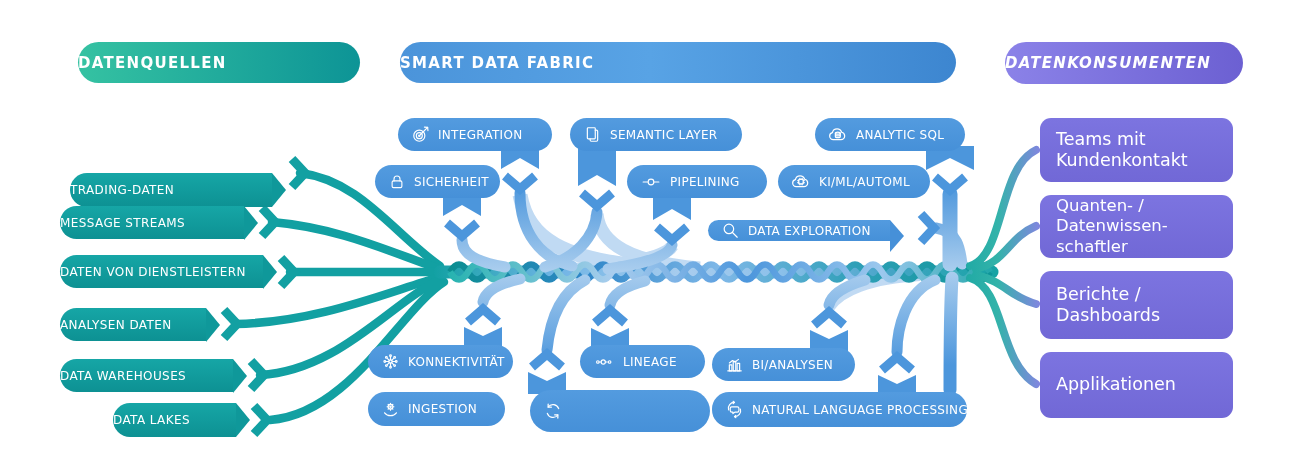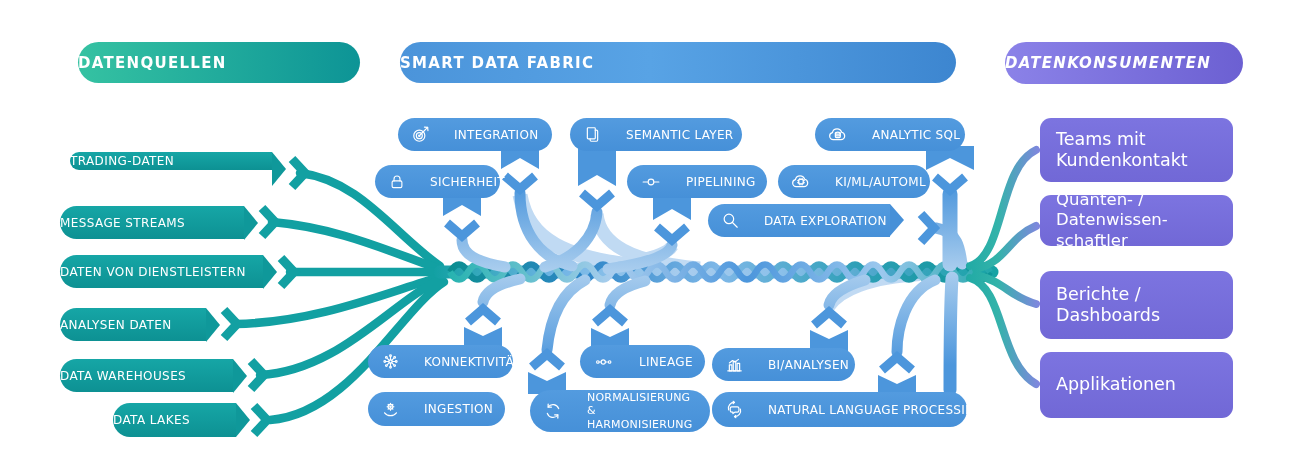"INTEGRATION" .fab { gap: 24px -> 8px }
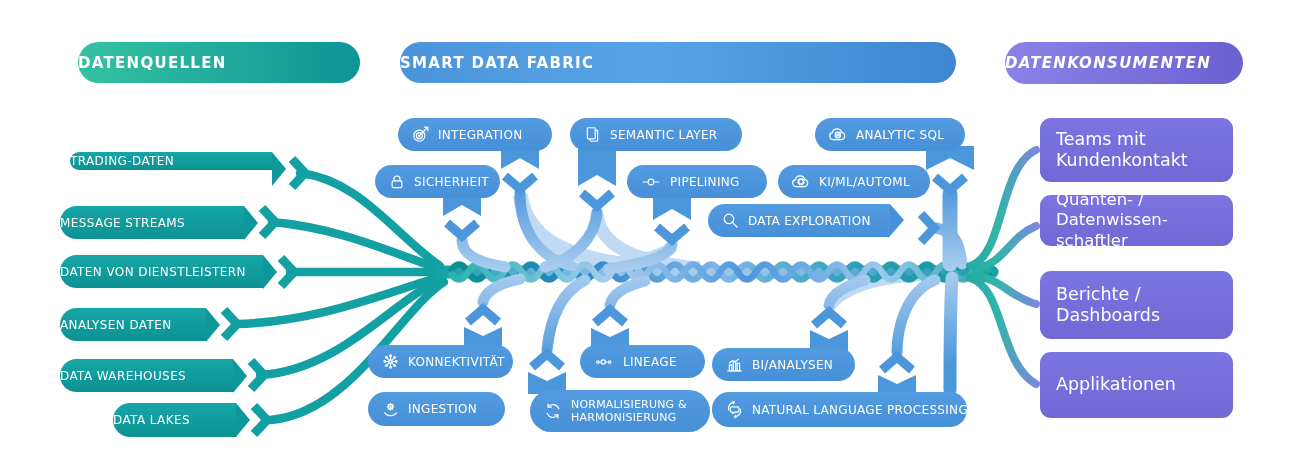"TRADING-DATEN" div.node { height: 18px -> 34px; top: 152px -> 173px }
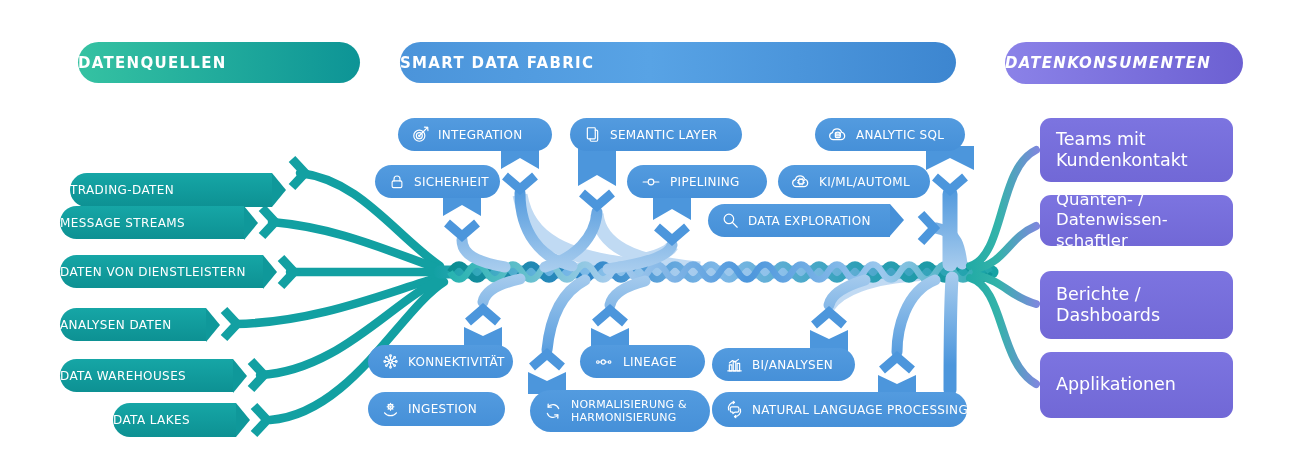"Quanten- /" div.node { height: 51px -> 63px }
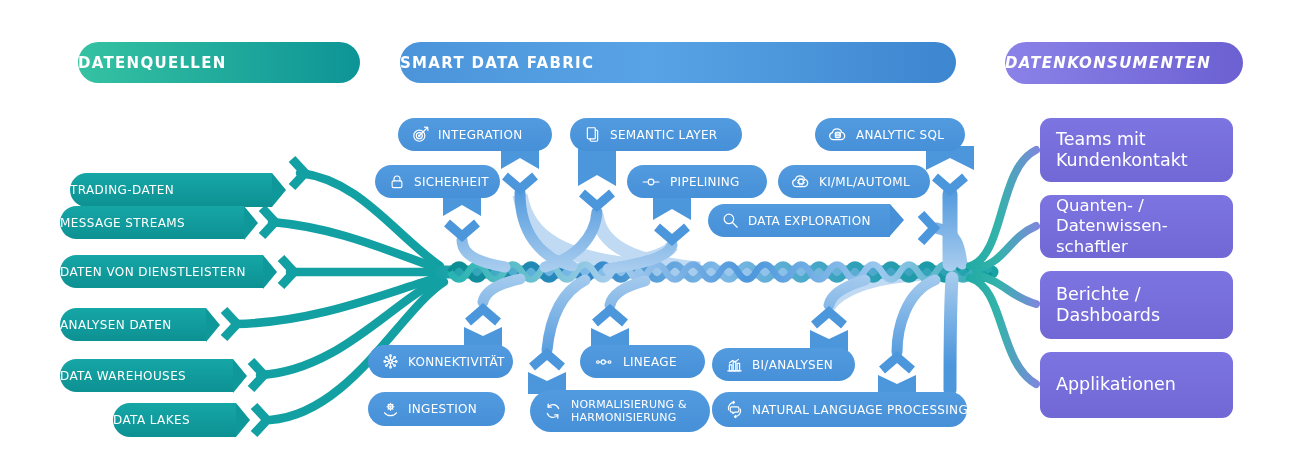"DATA EXPLORATION" div.node { height: 33px -> 21px; top: 204px -> 220px }
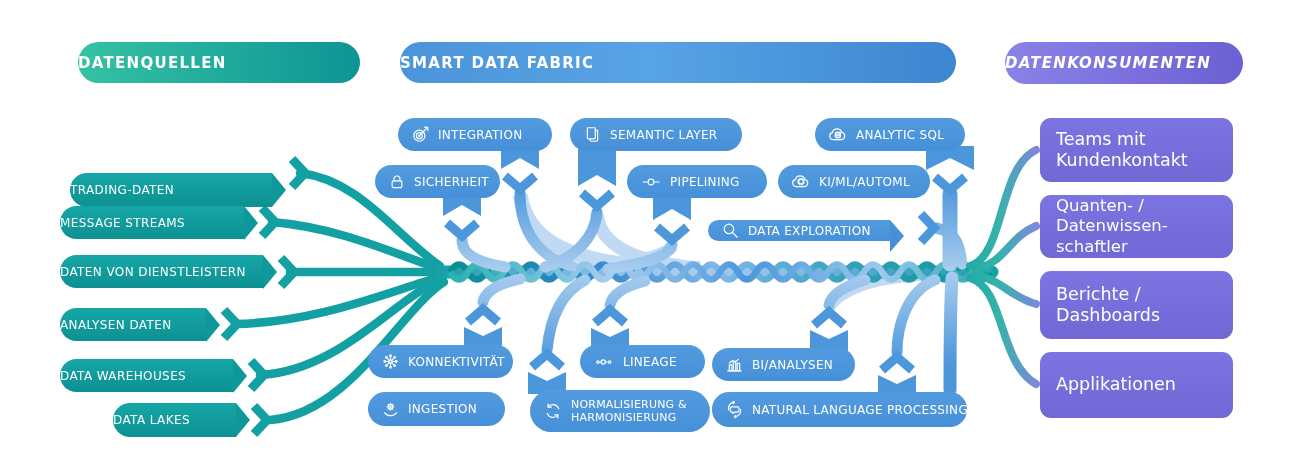"NORMALISIERUNG &" span.small2 { html: <span>NORMALISIERUNG &amp; HARMONISIERUNG</span> -> none }
